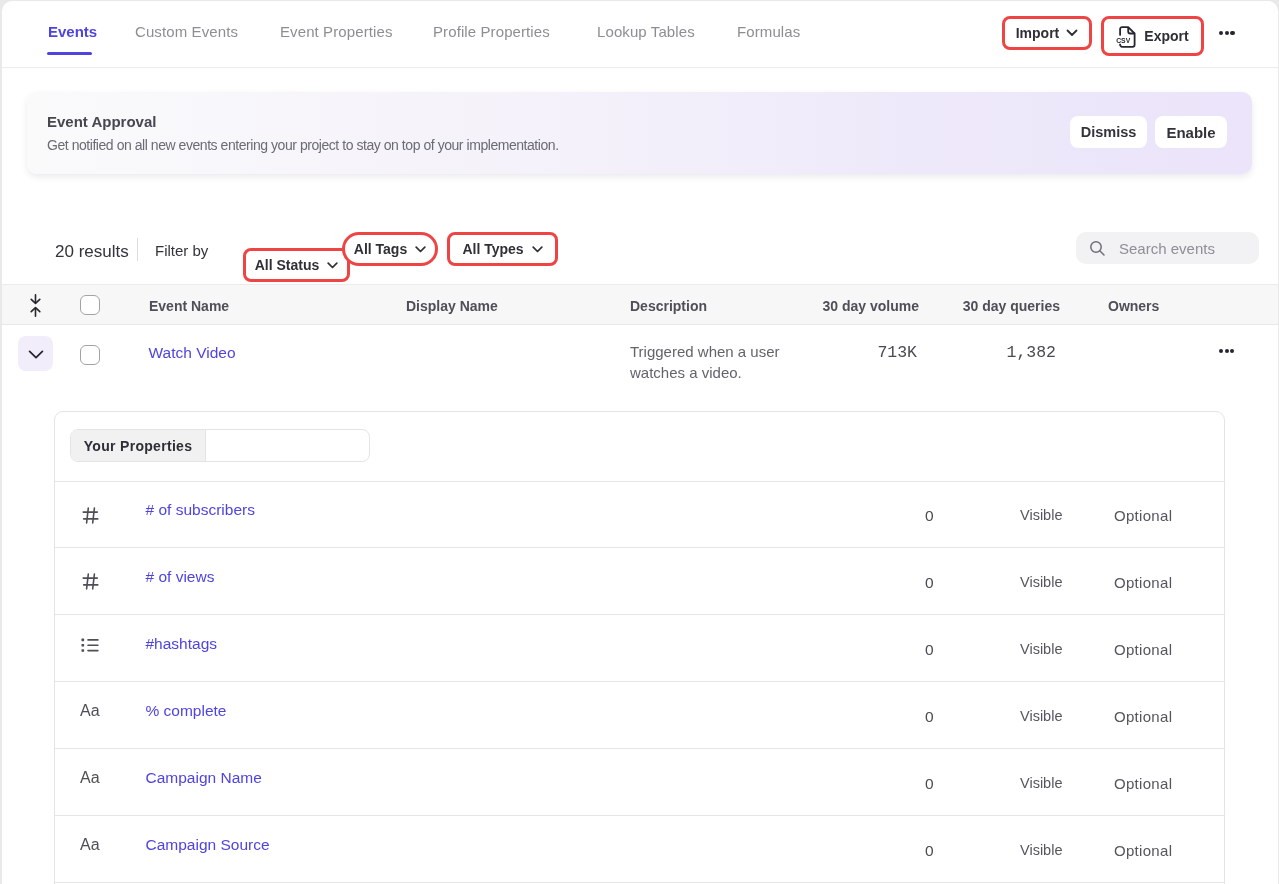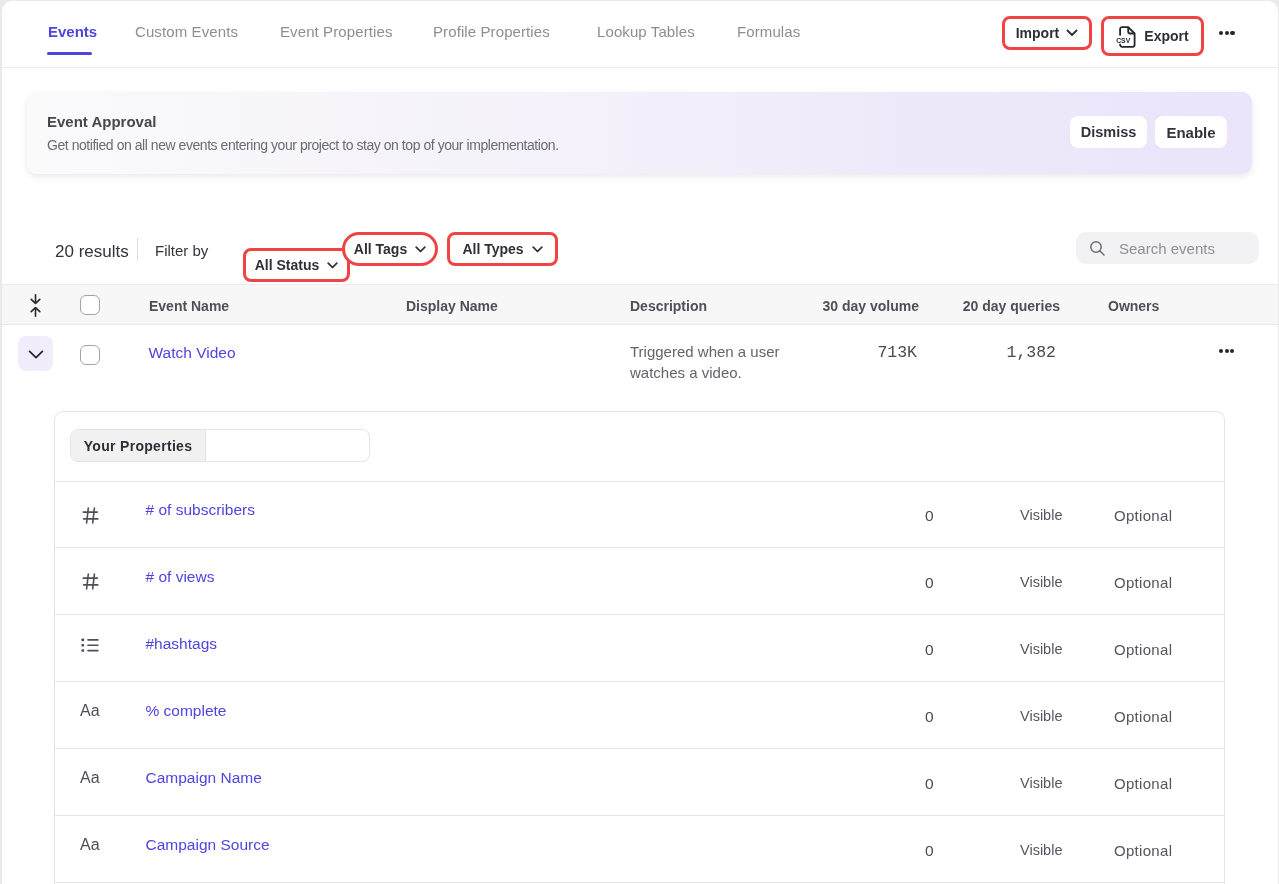"20 day queries" span.hdrlabel { text: 20 -> 30 }
